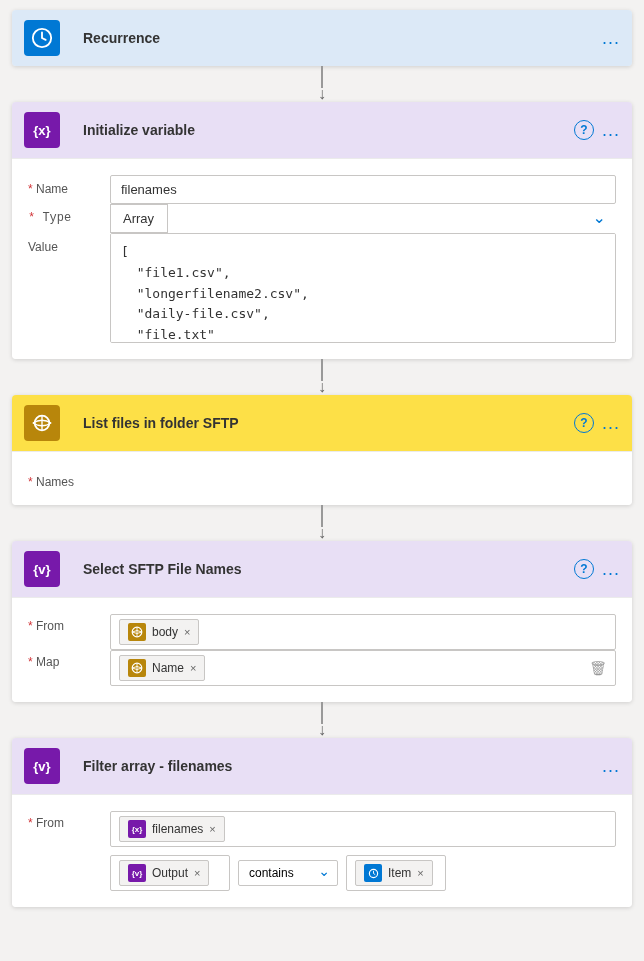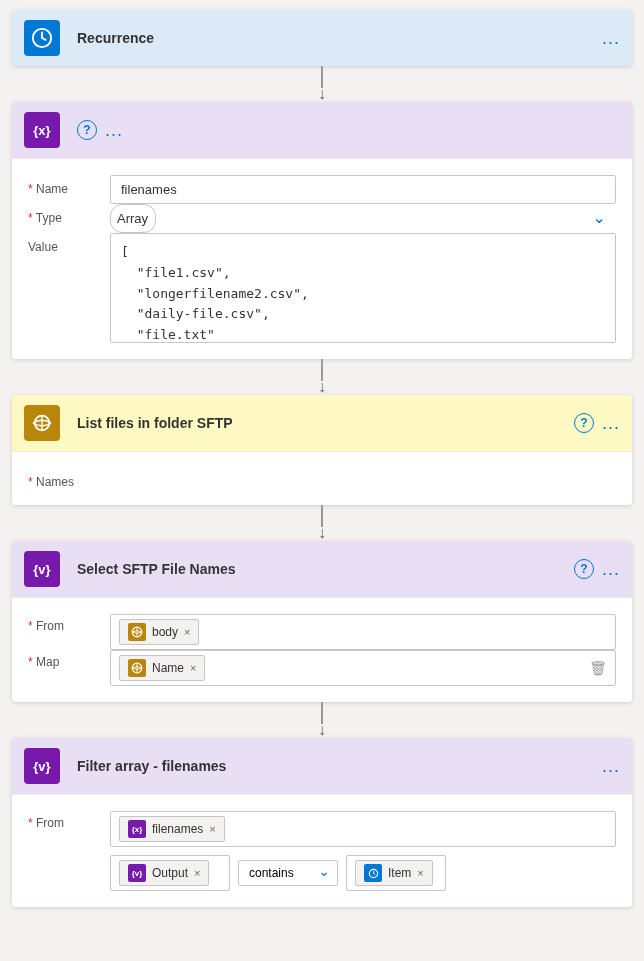"Recurrence" .card-header { gap: 17px -> 23px }
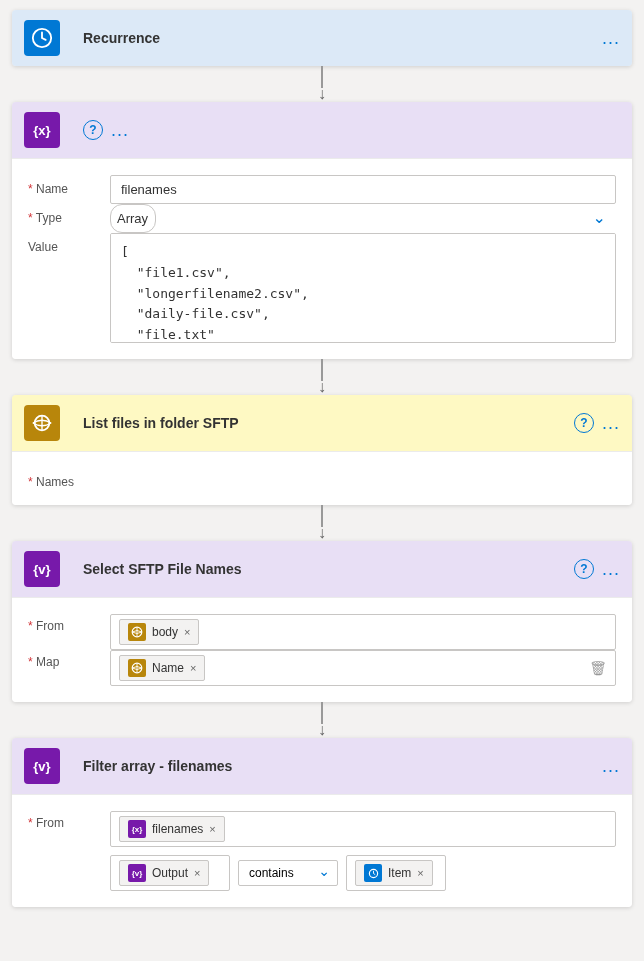"Initialize variable" span.card-title { html: none -> <span>Initialize variable</span> }
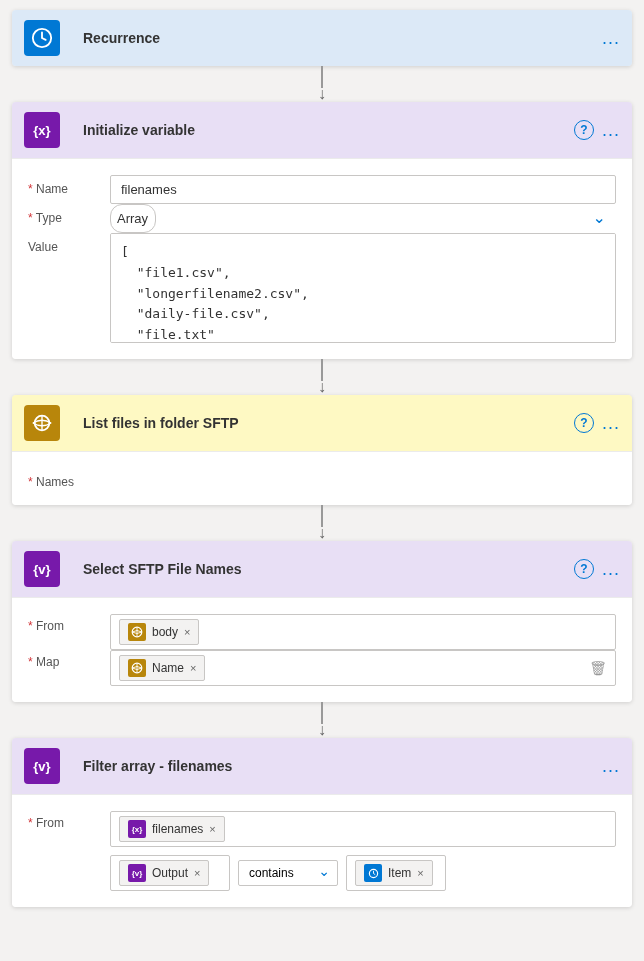"Type" div.field-label { font-family: none -> Liberation Mono, monospace }
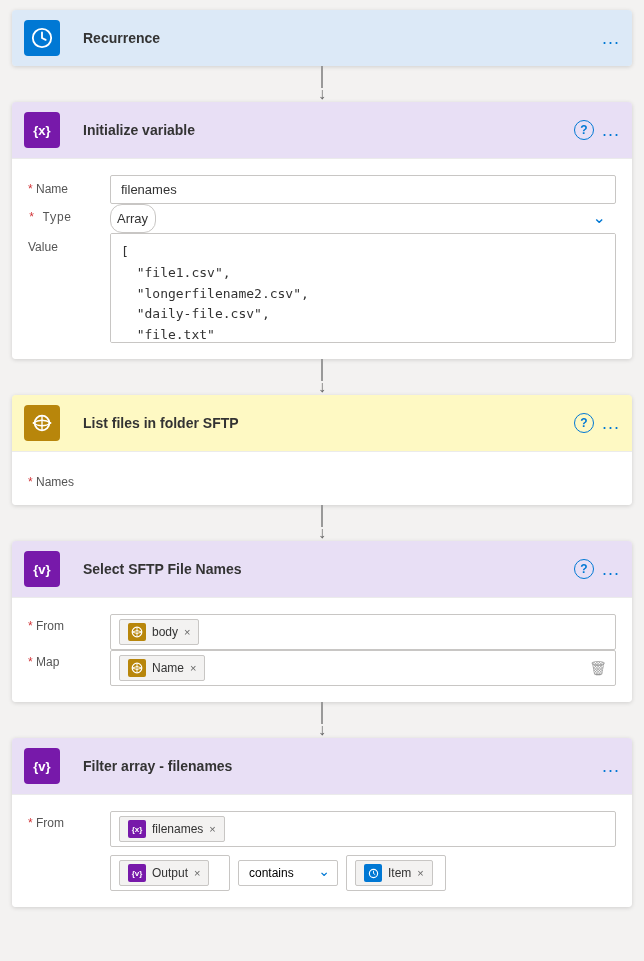"Array" .field-select { border-radius: 12px -> 0; padding: 6px 6px -> 6px 12px }
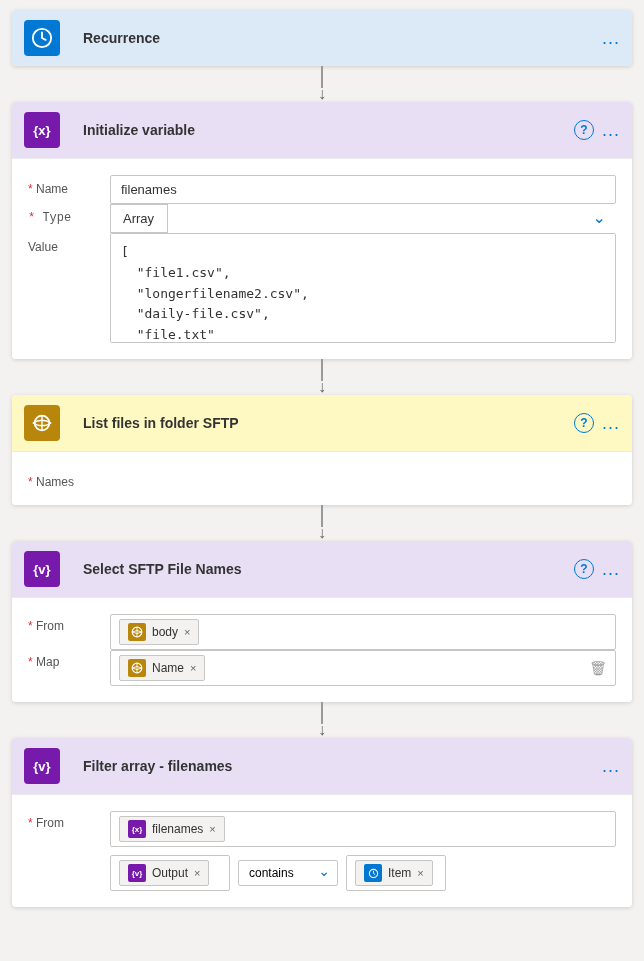"List files in folder SFTP" .theme-yellow .card-header { background: #fef9c3 -> #fde047 }
